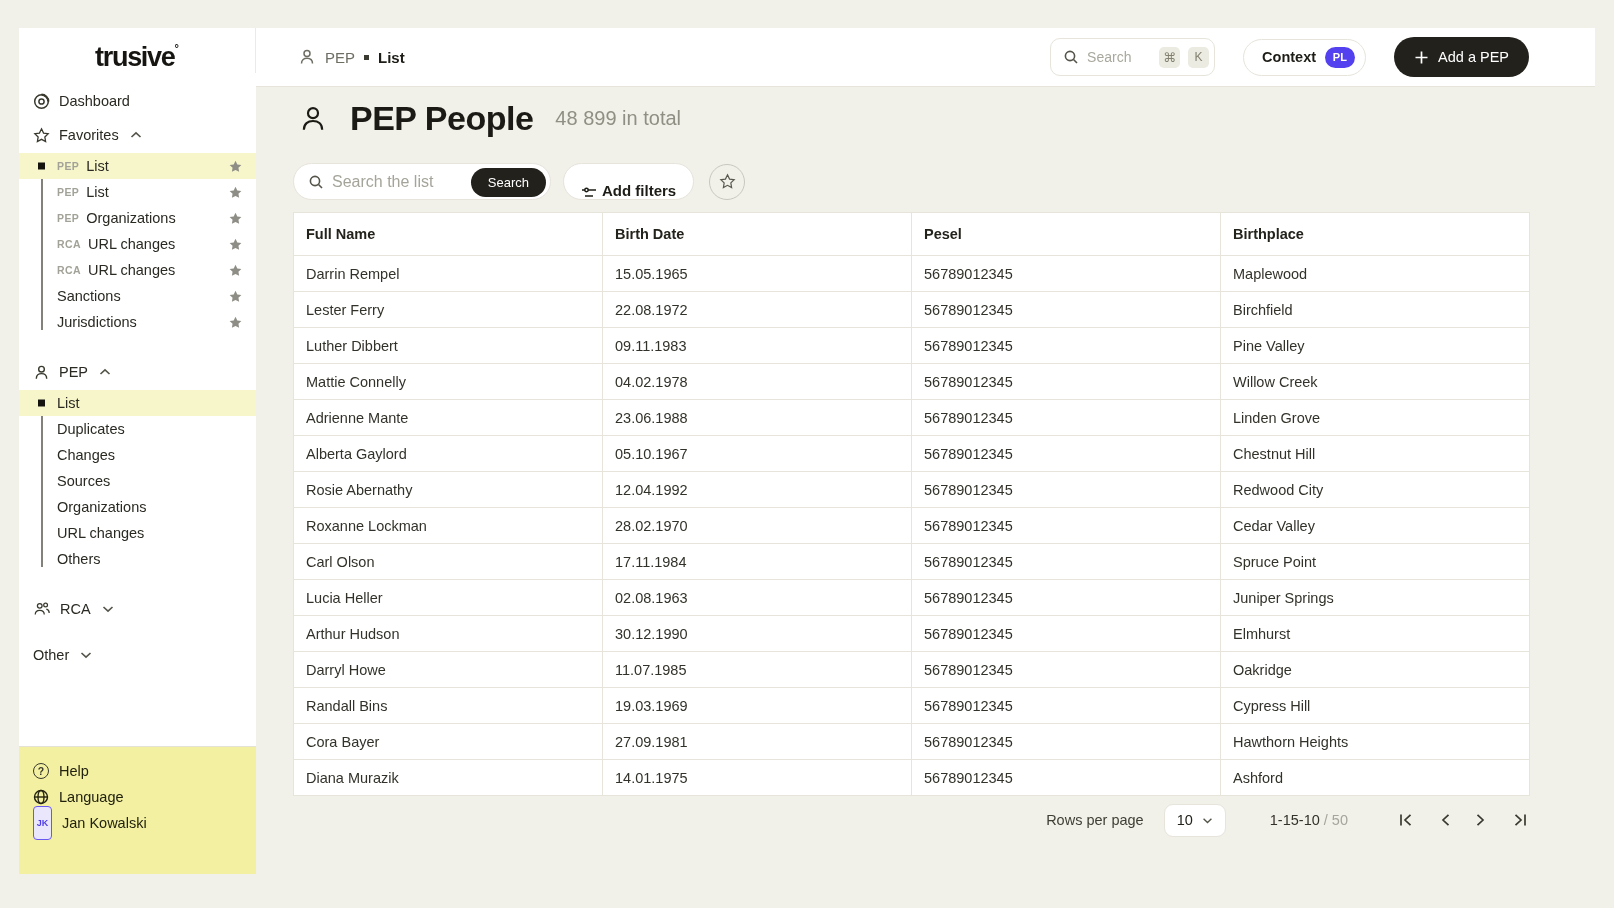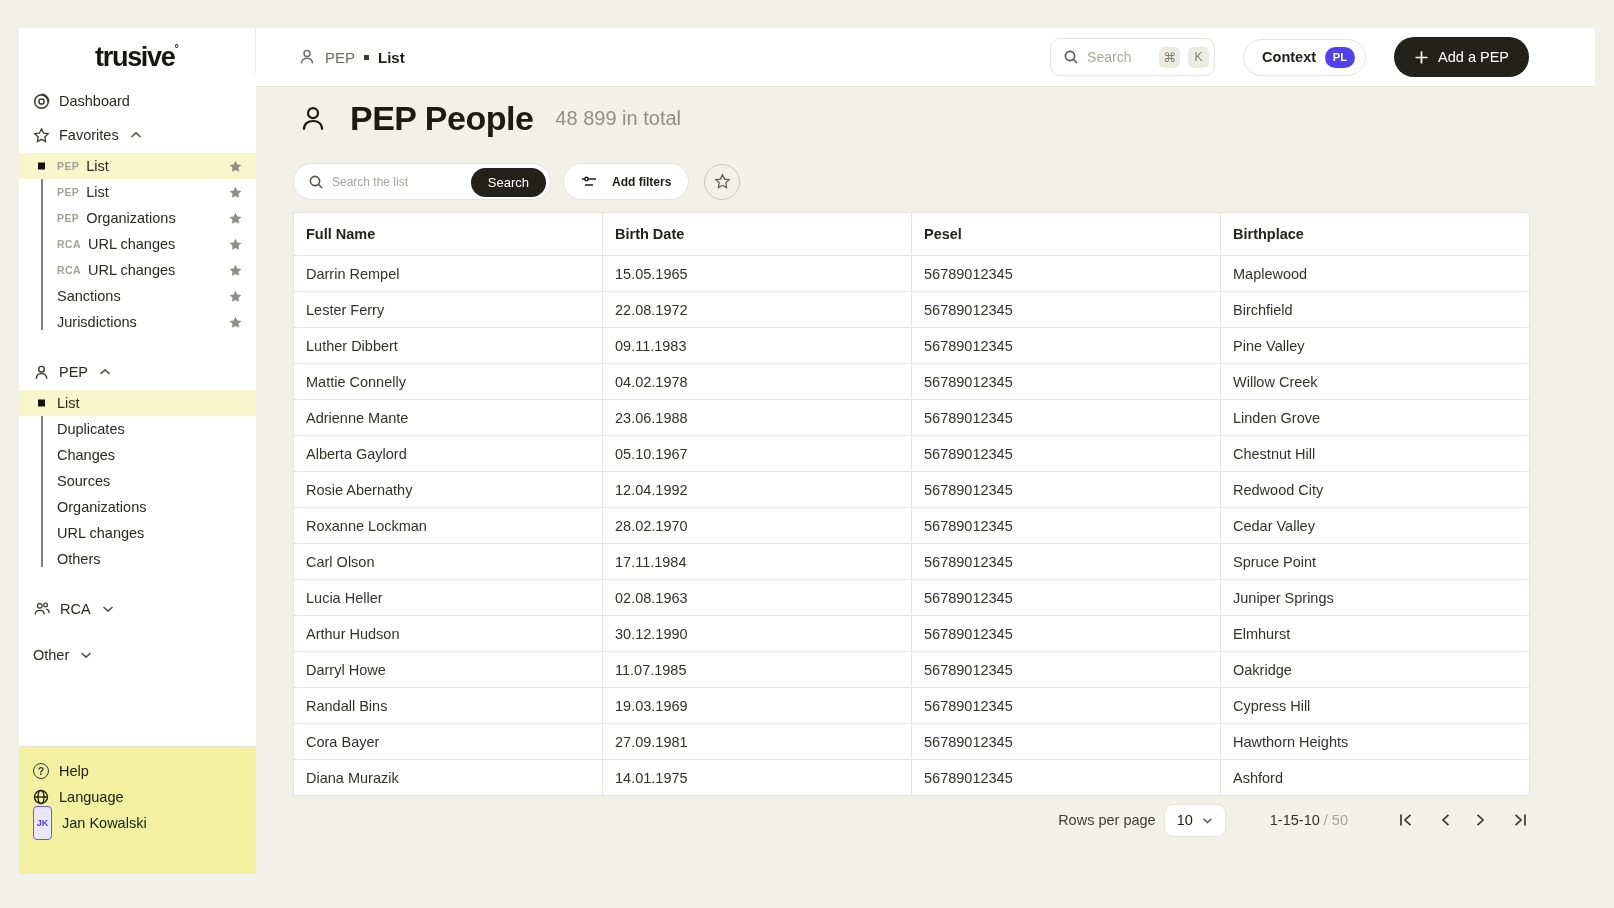"Search the list" .list-search input { font-size: 12px -> 16px }
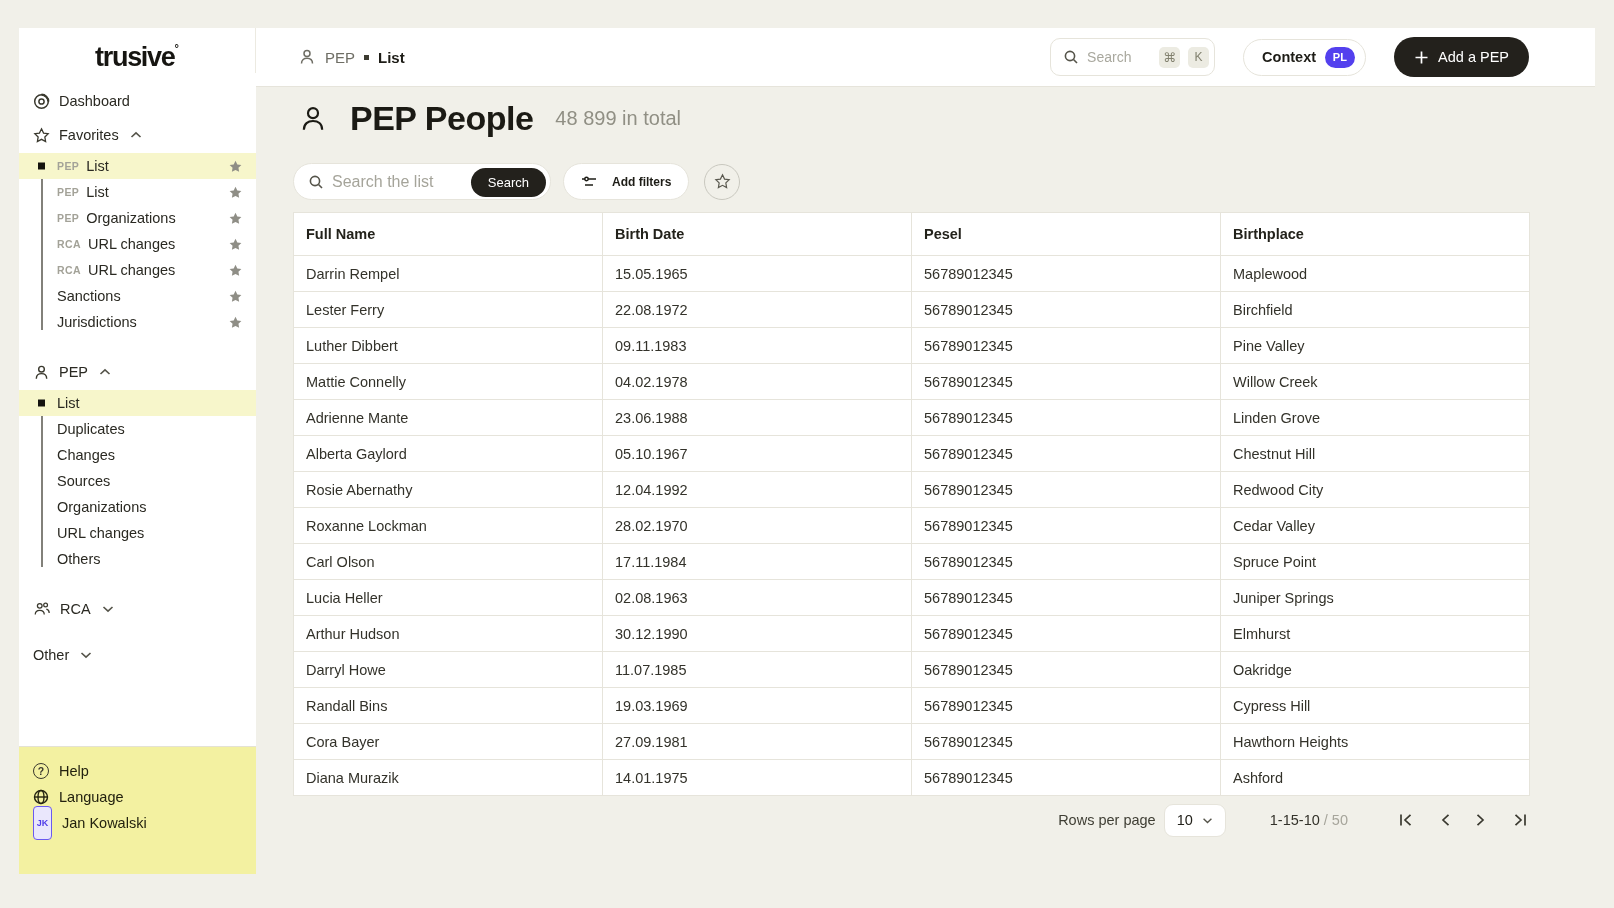"Add filters" .add-filters-btn { align-items: center -> flex-end; font-size: 12px -> 15px; gap: 15px -> 5px }
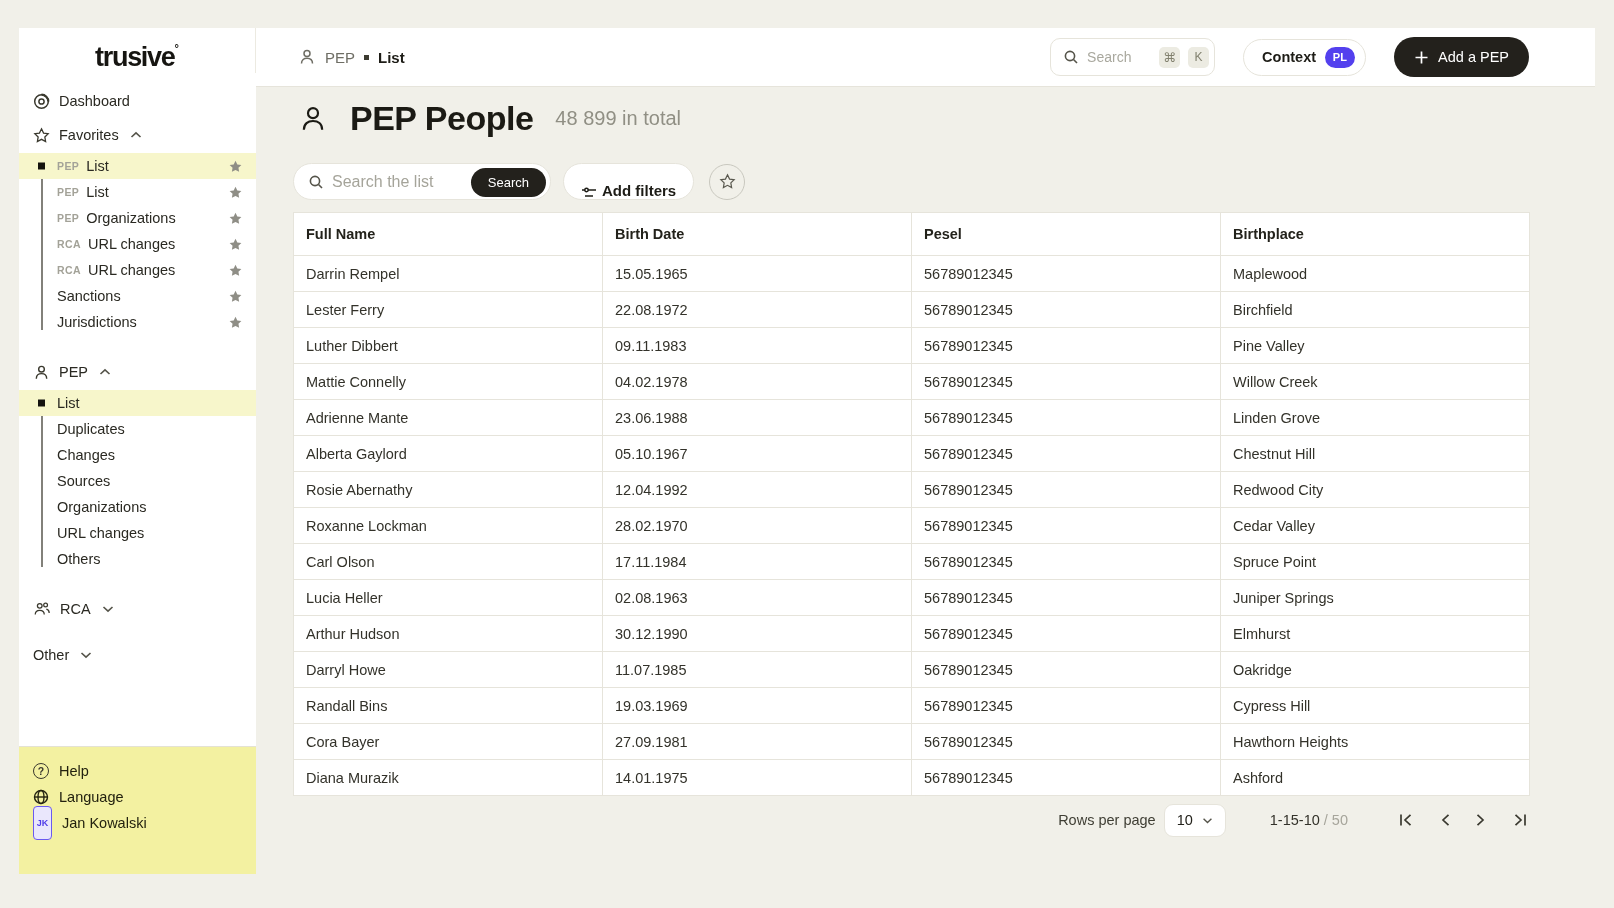"10" .rpp-select { margin-left: 8px -> 20px }
